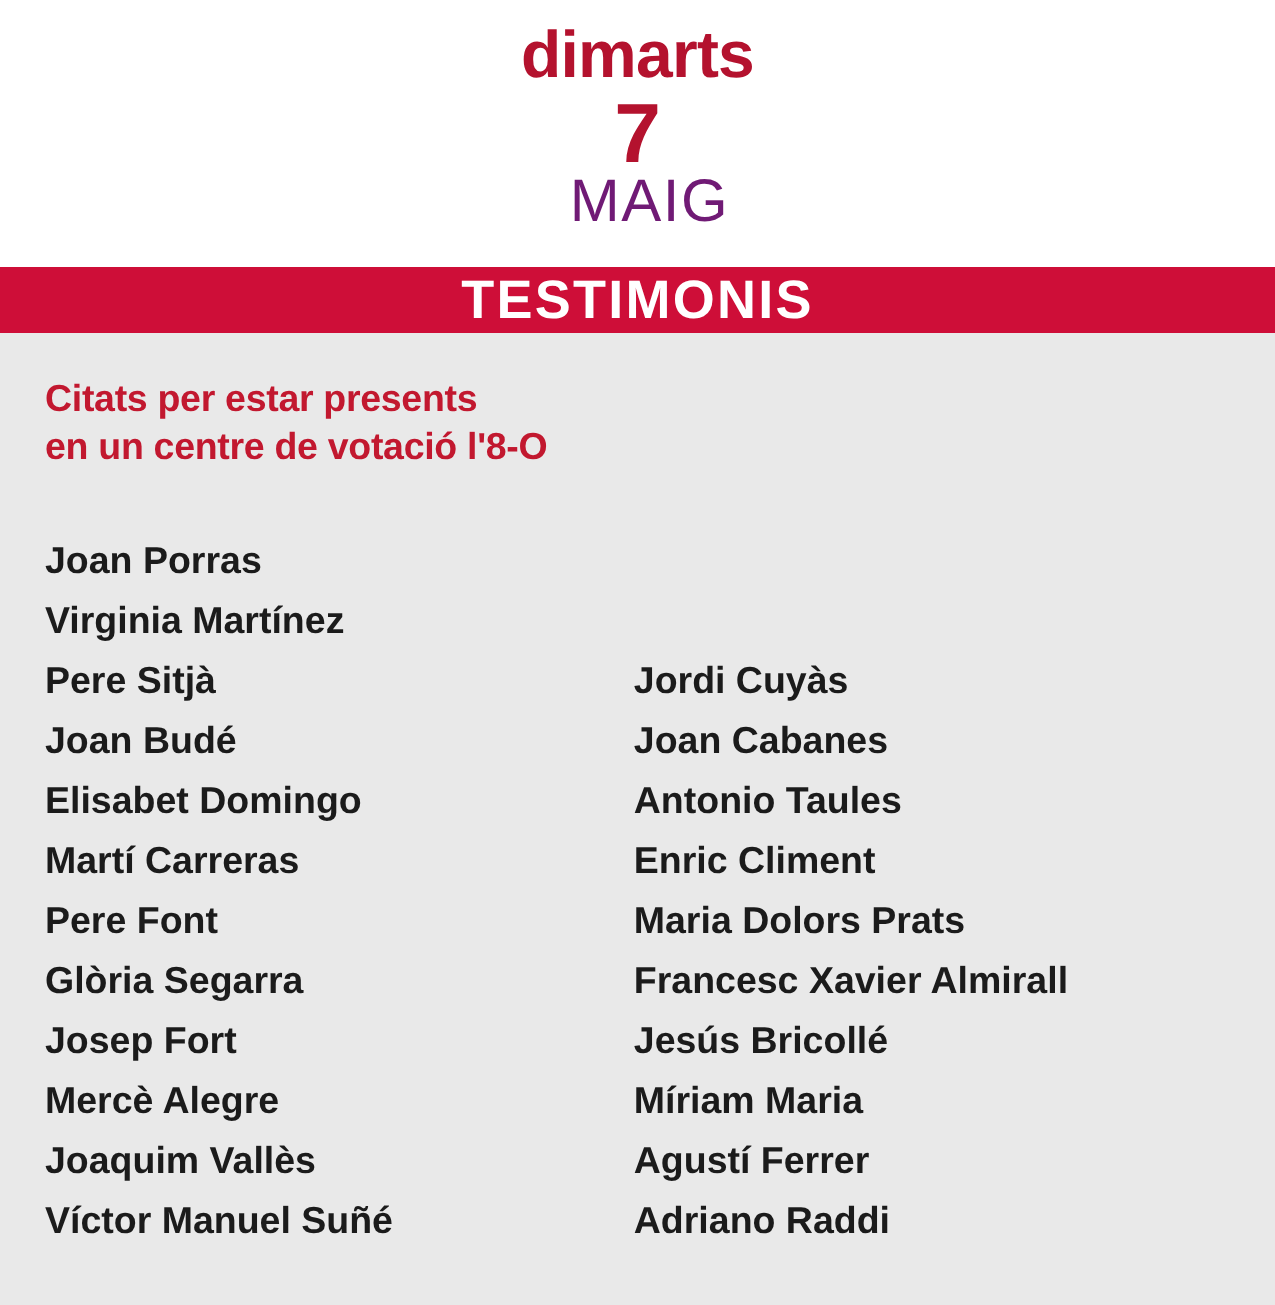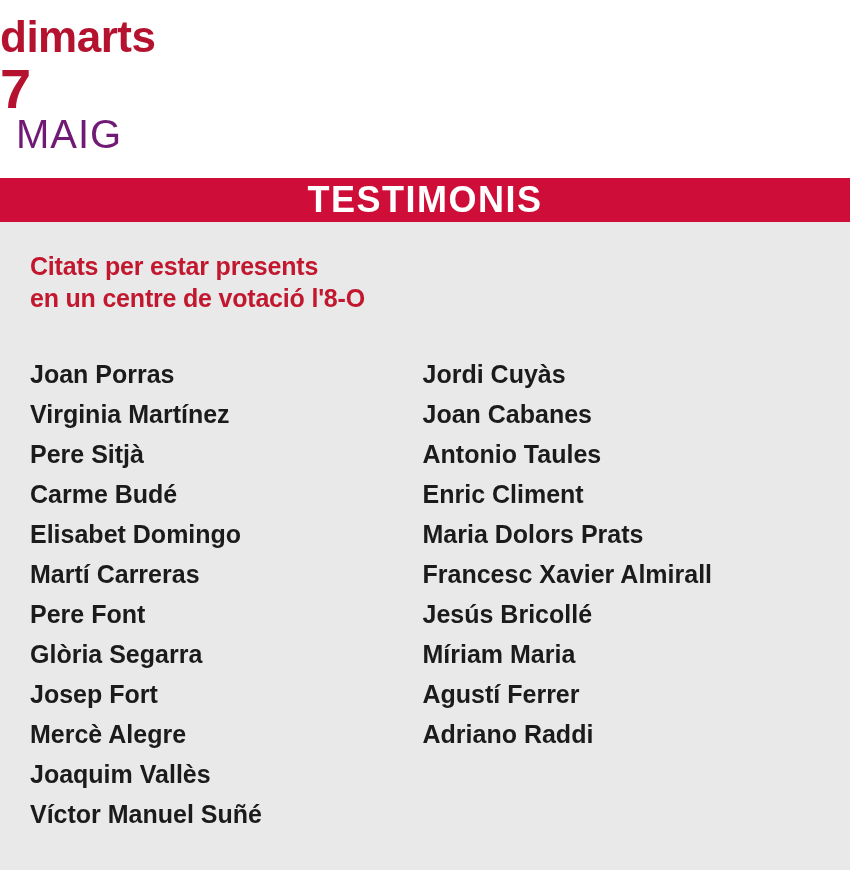"dimarts" .date-header { text-align: none -> center }
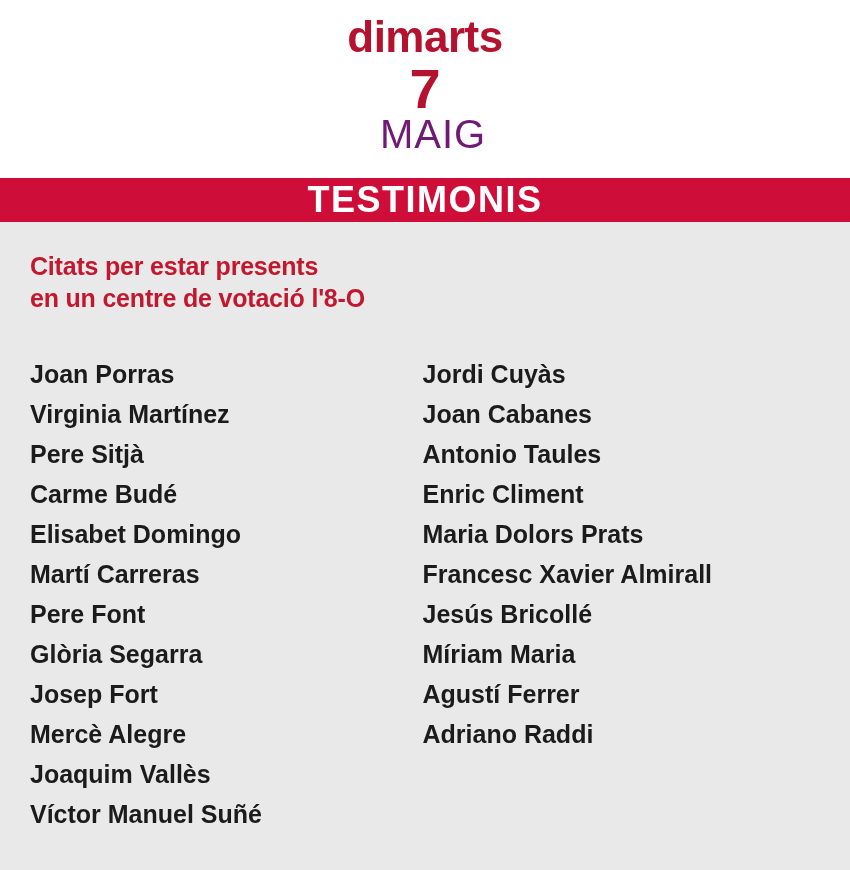"Joan Porras" .columns { align-items: none -> flex-end }
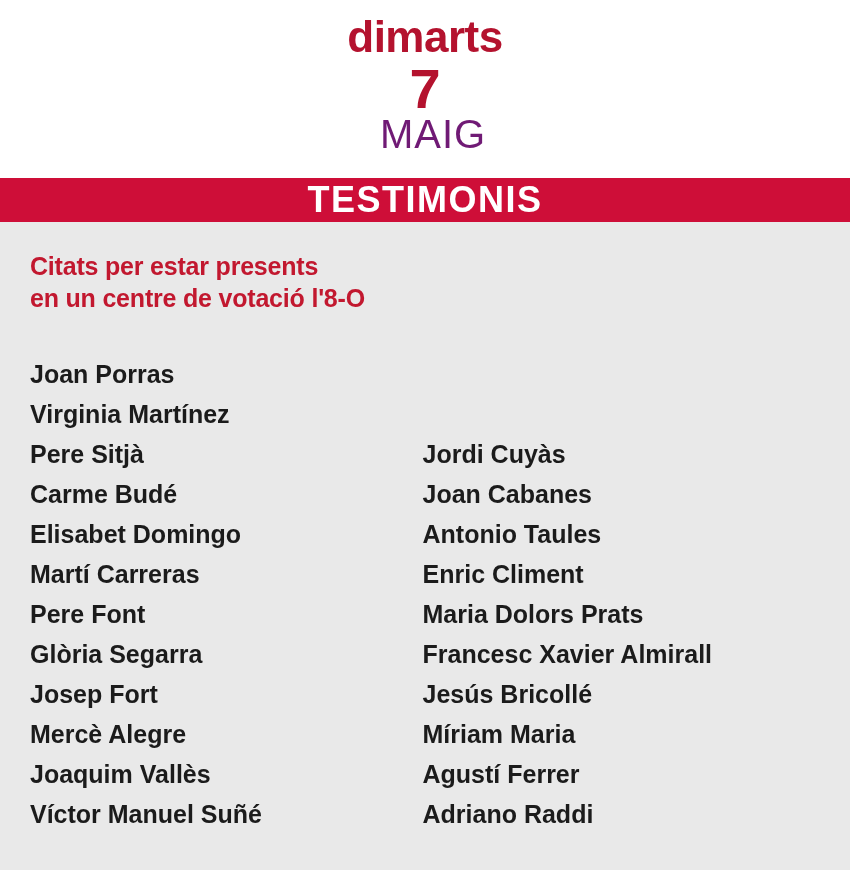"Carme Budé" div.name { text: Carme -> Joan }
